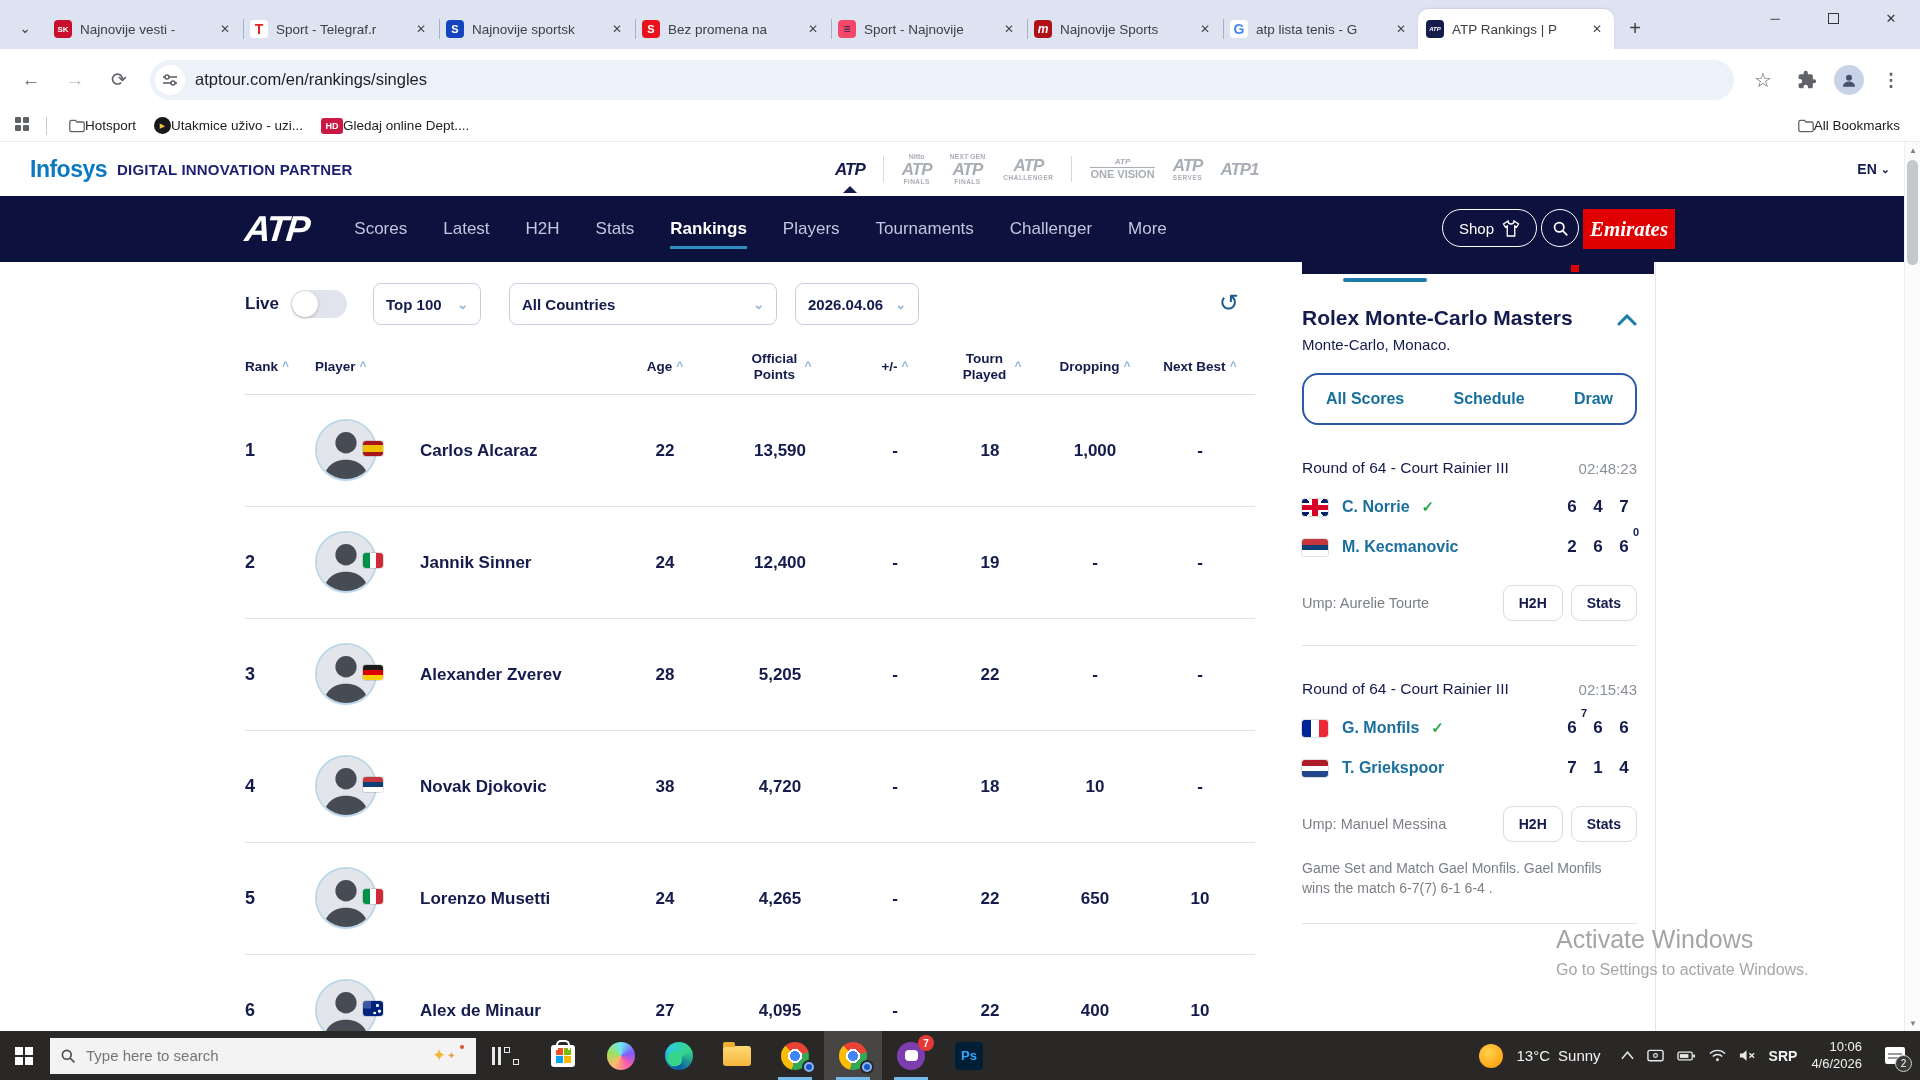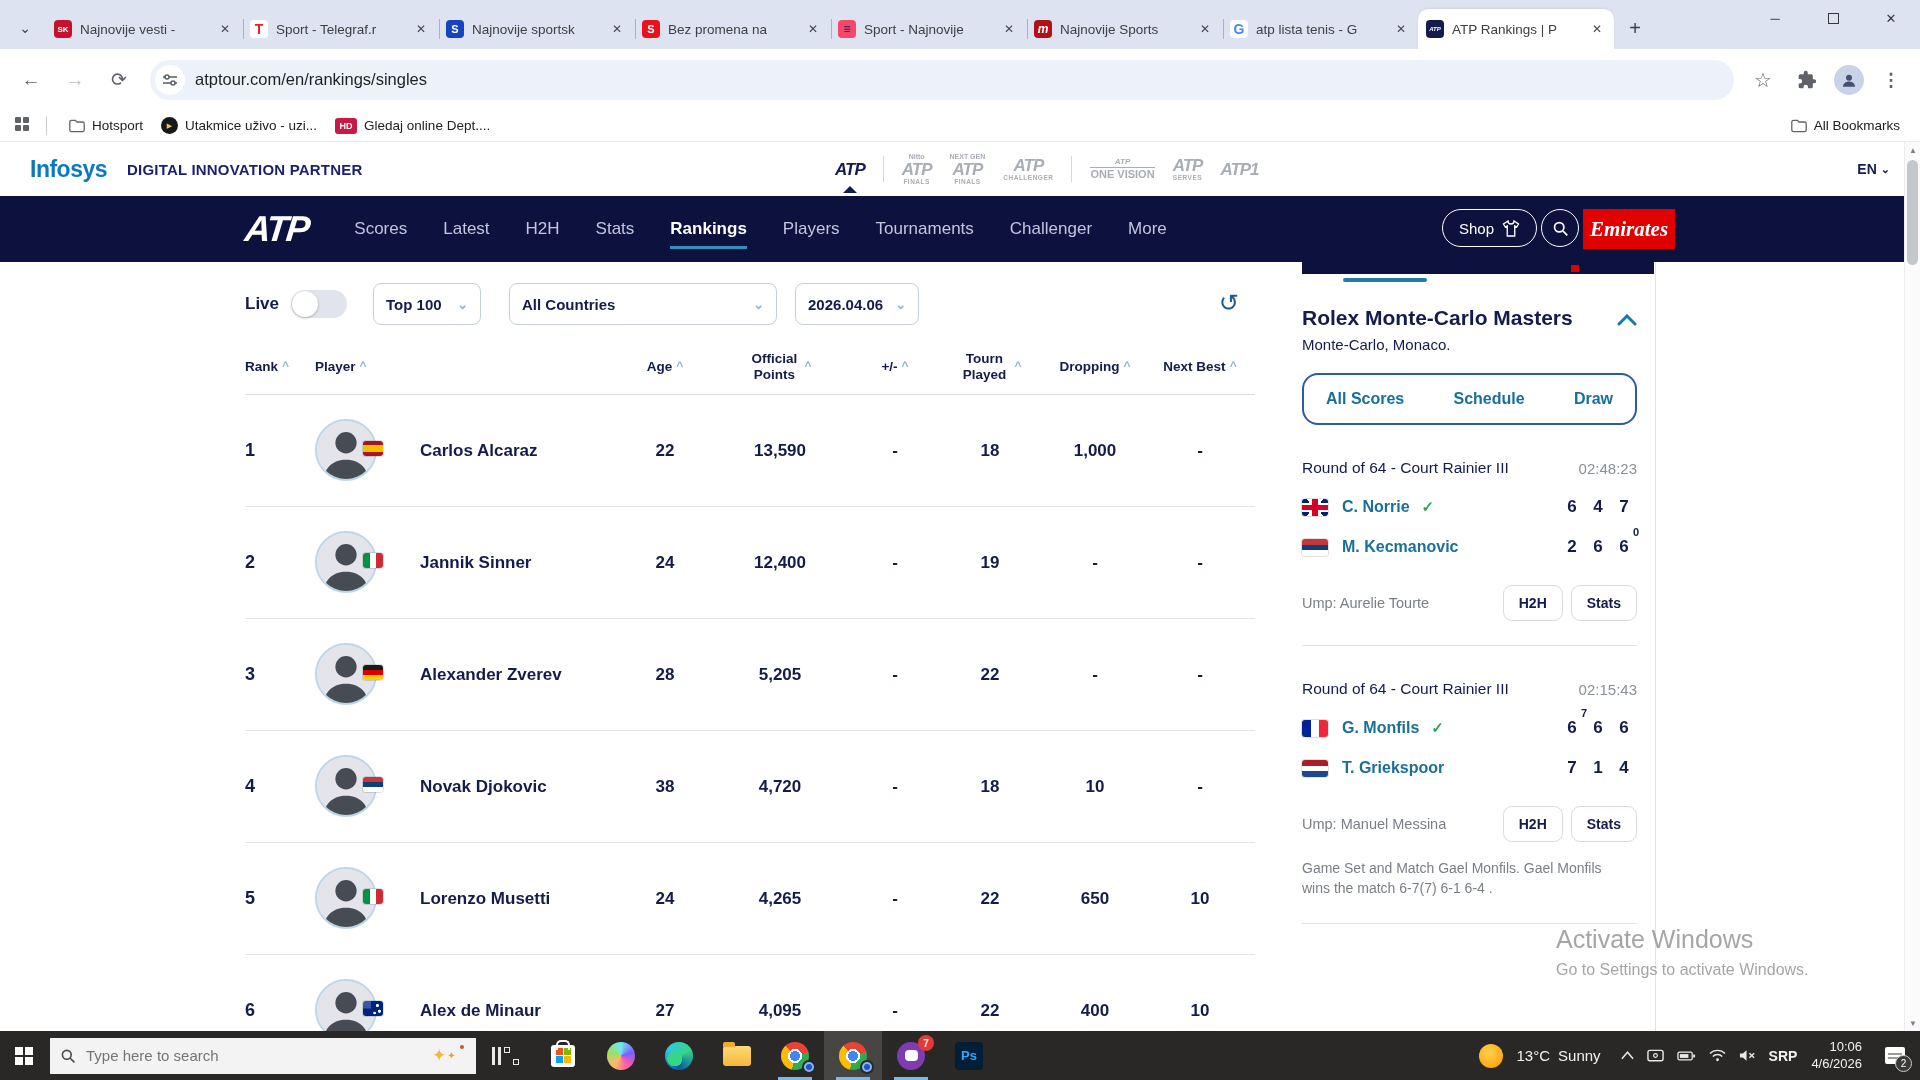"Hotsport" .bitem { gap: 7px -> none }
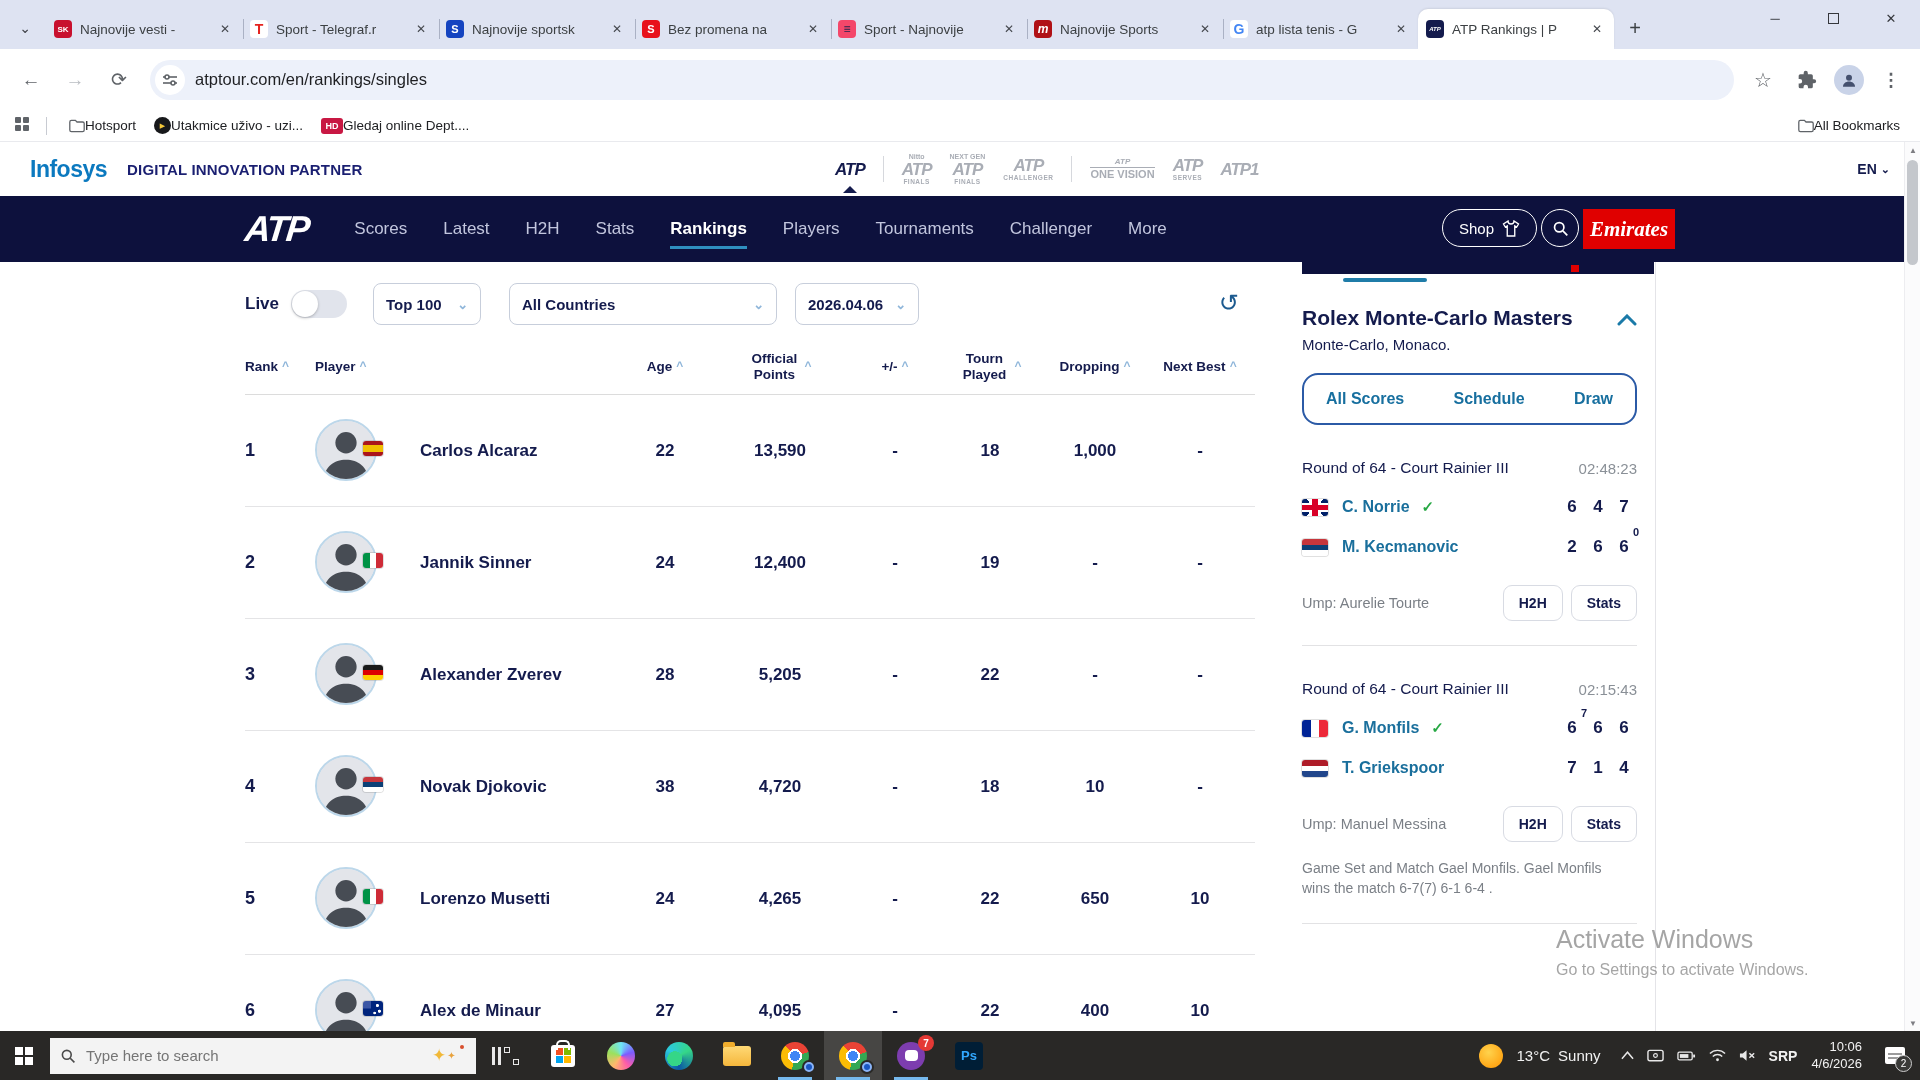"DIGITAL INNOVATION PARTNER" .ptag { margin-left: 20px -> 10px }
